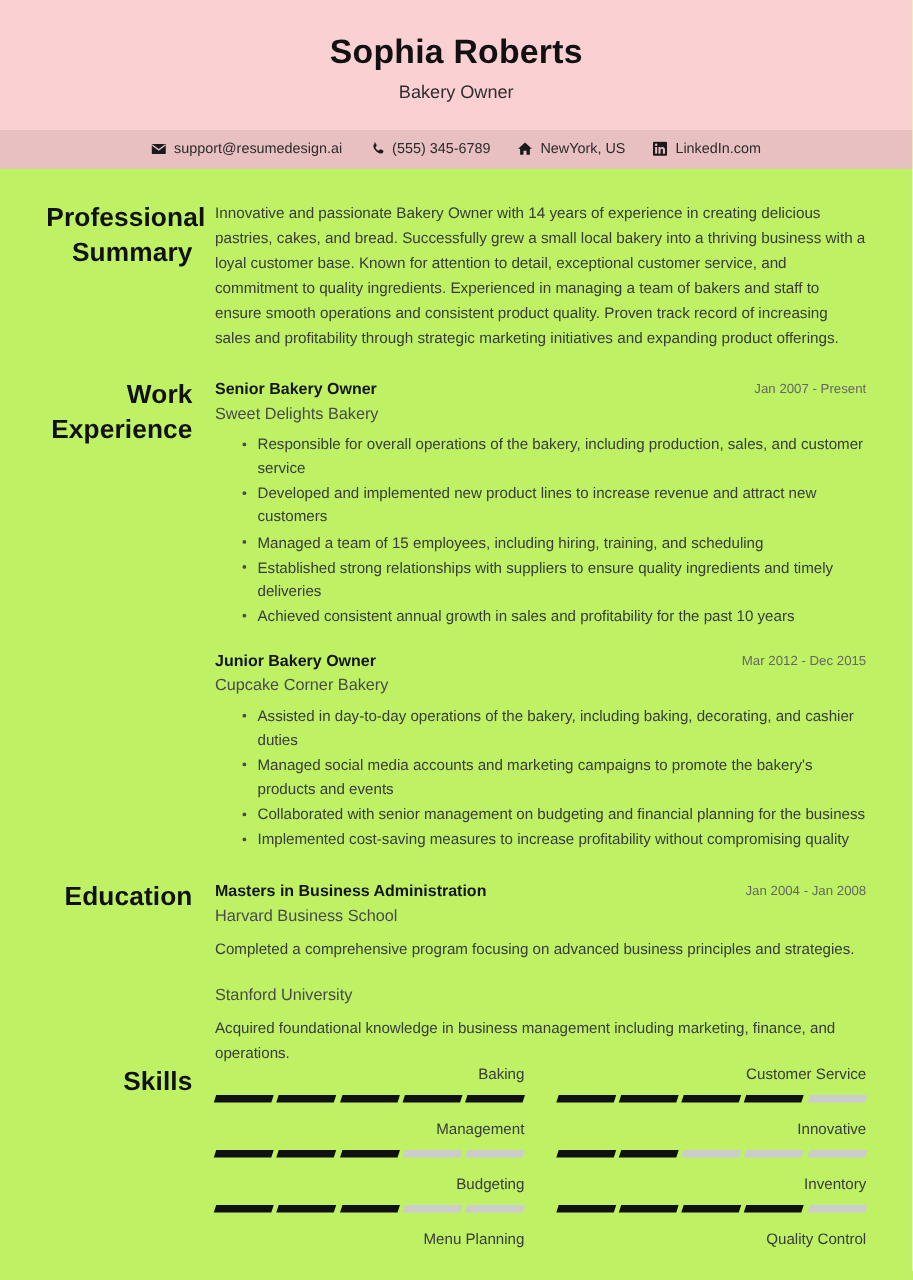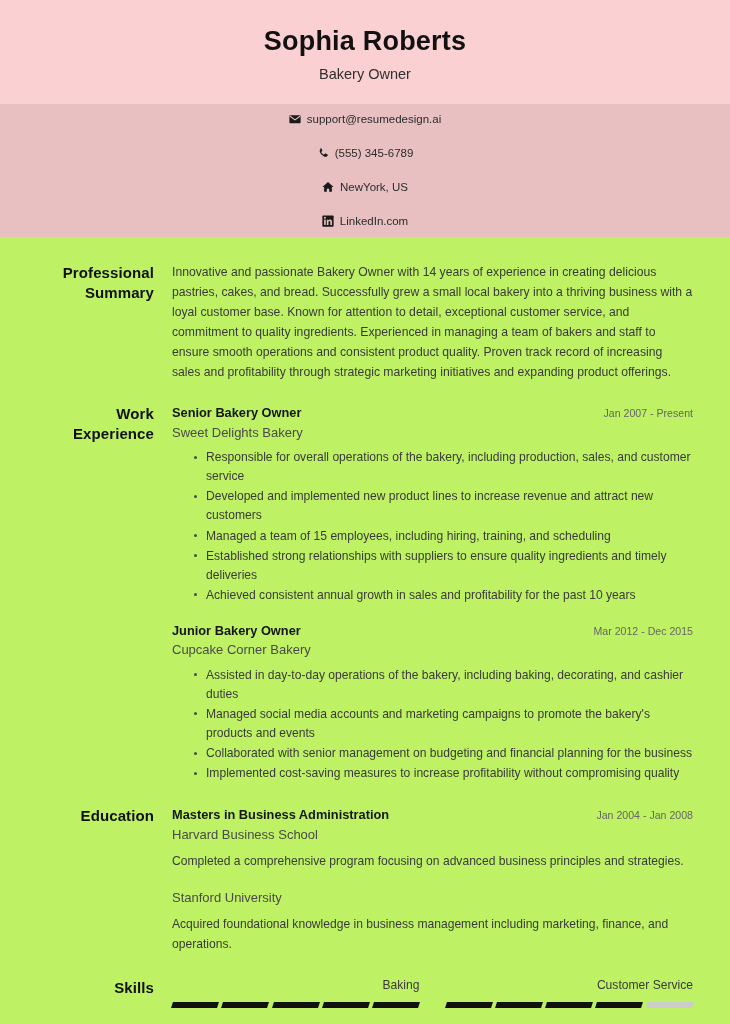"support@resumedesign.ai" .contact-bar { flex-direction: column -> none }
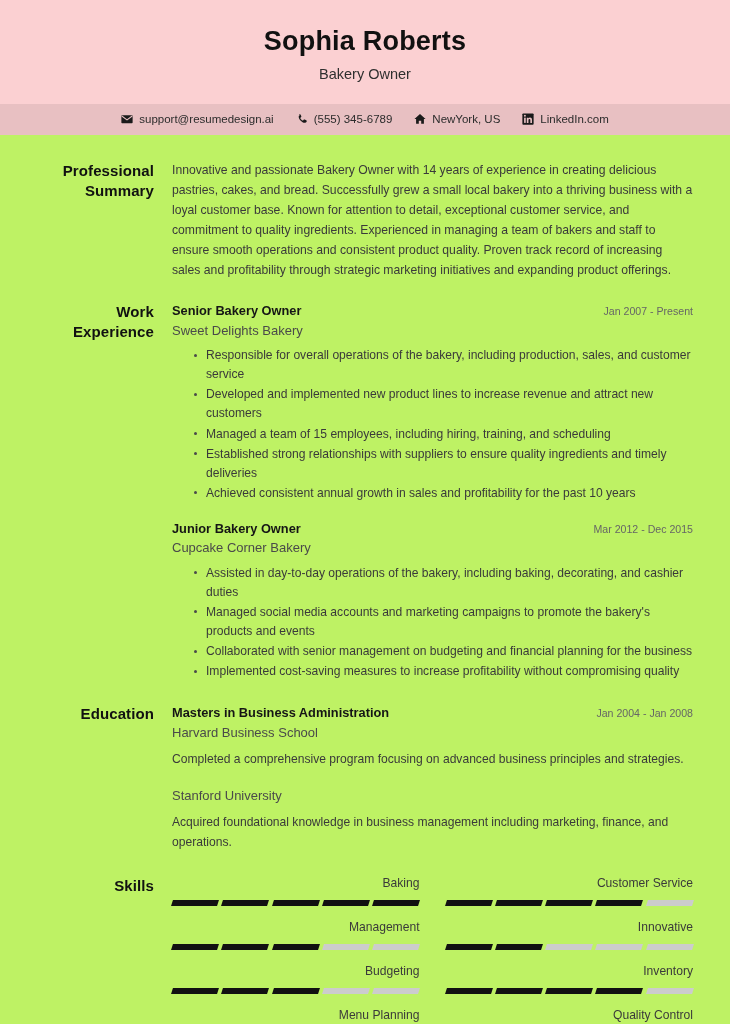"Professional Summary" .section-label { font-size: 15px -> 21px }
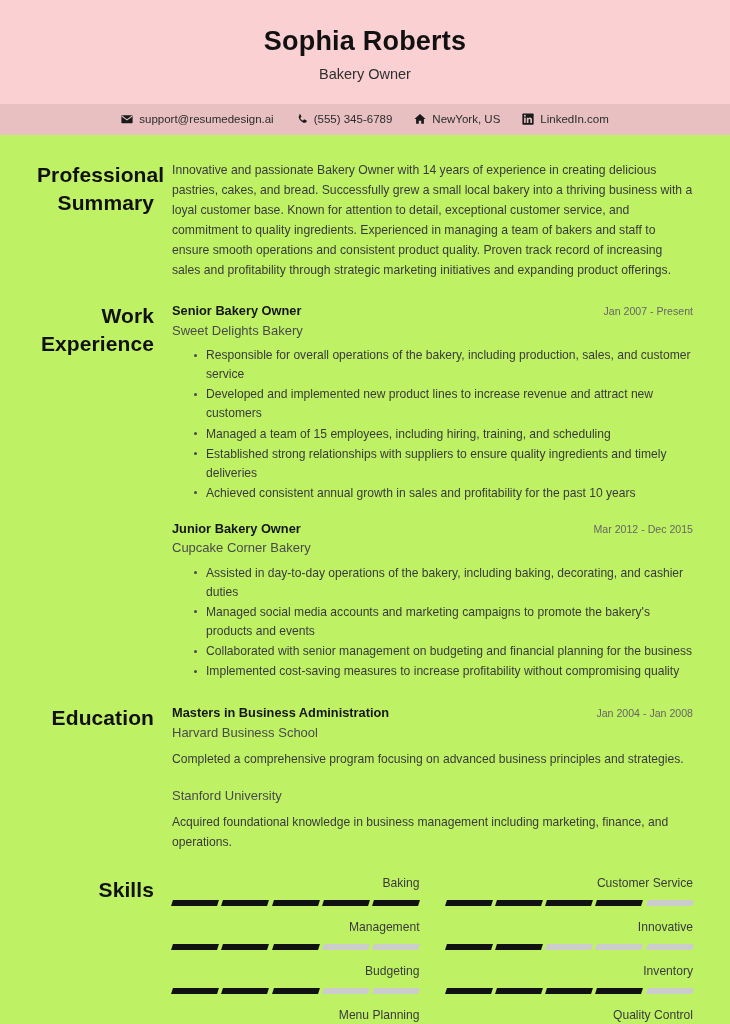"Education" .sec-edu { margin-bottom: 24px -> none }
